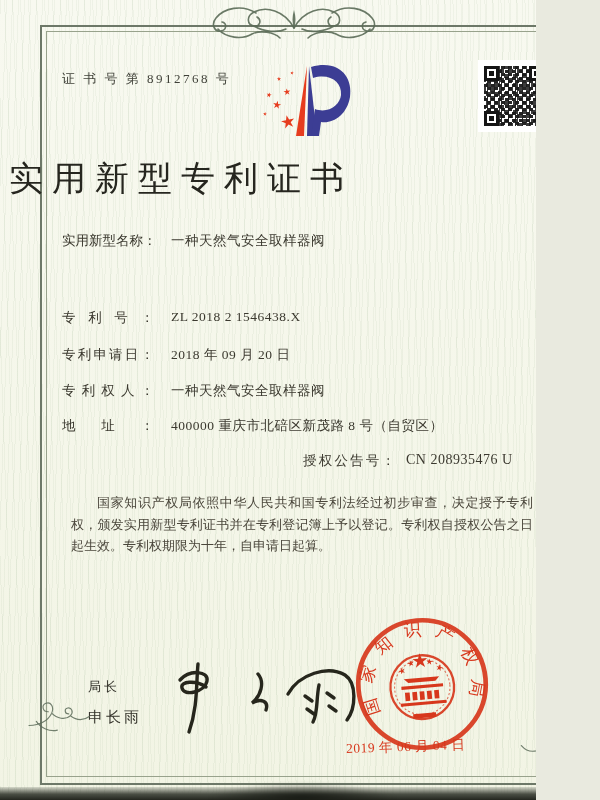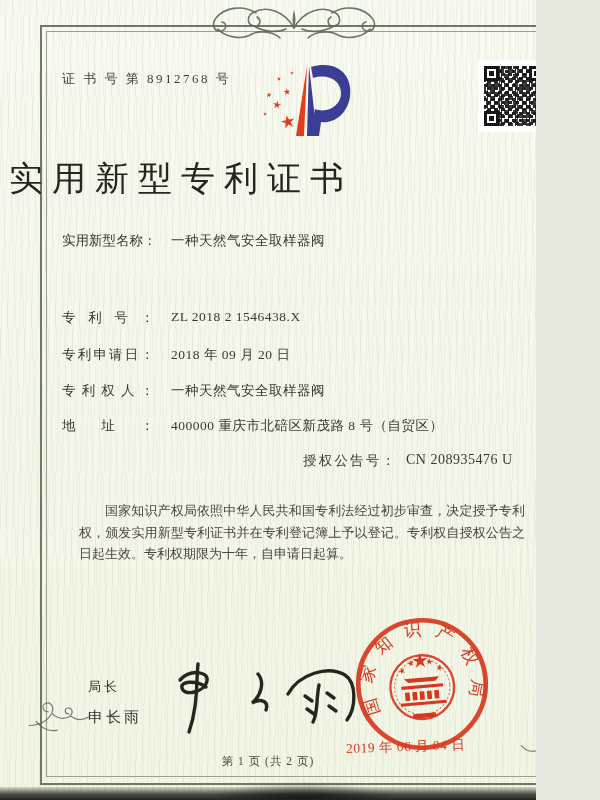"国家知识产权局依照中华人民共和国专利法经过初步审查，决定授予专利权，颁发实用新型" .paras p { margin: 16px -> 8px }
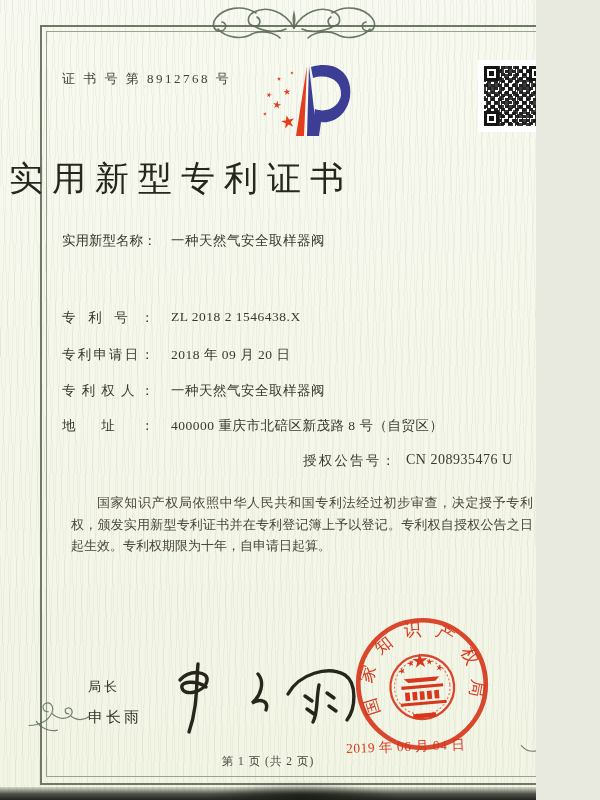"第 1 页 (共 2" div.abs { html: <div>第 1 页 (共 2 页)</div> -> none }
